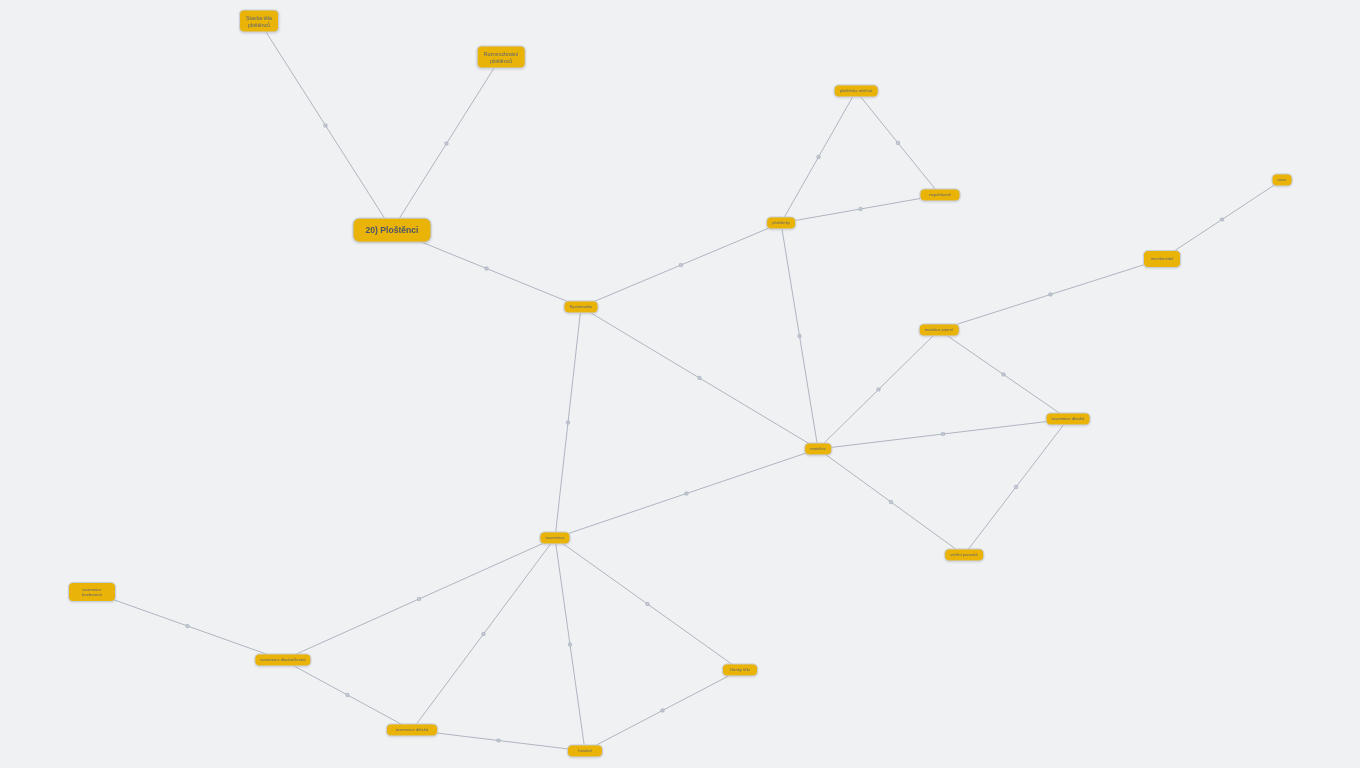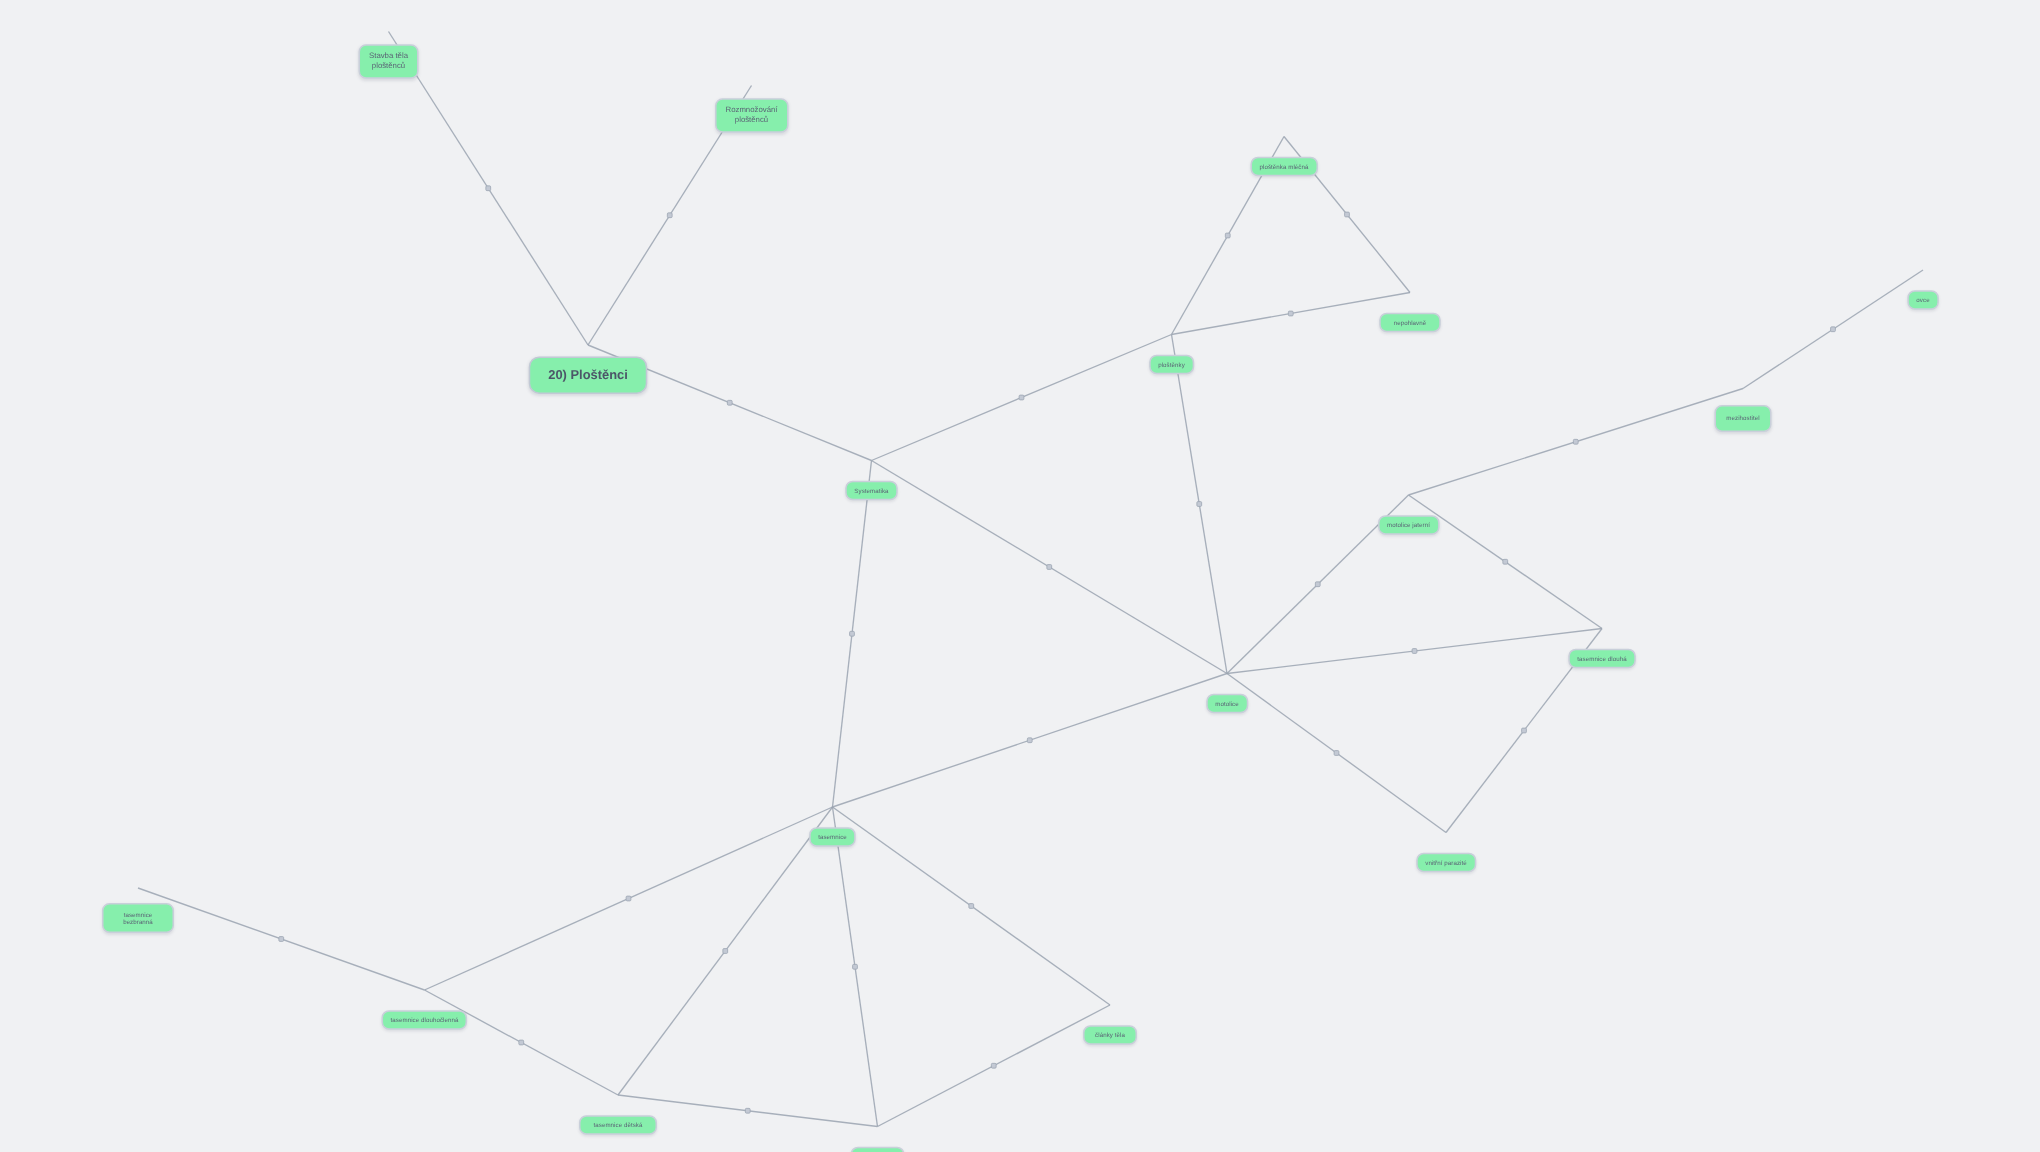"20) Ploštěnci" .node { background: #86efac -> #eab308; margin-top: 20px -> none }
